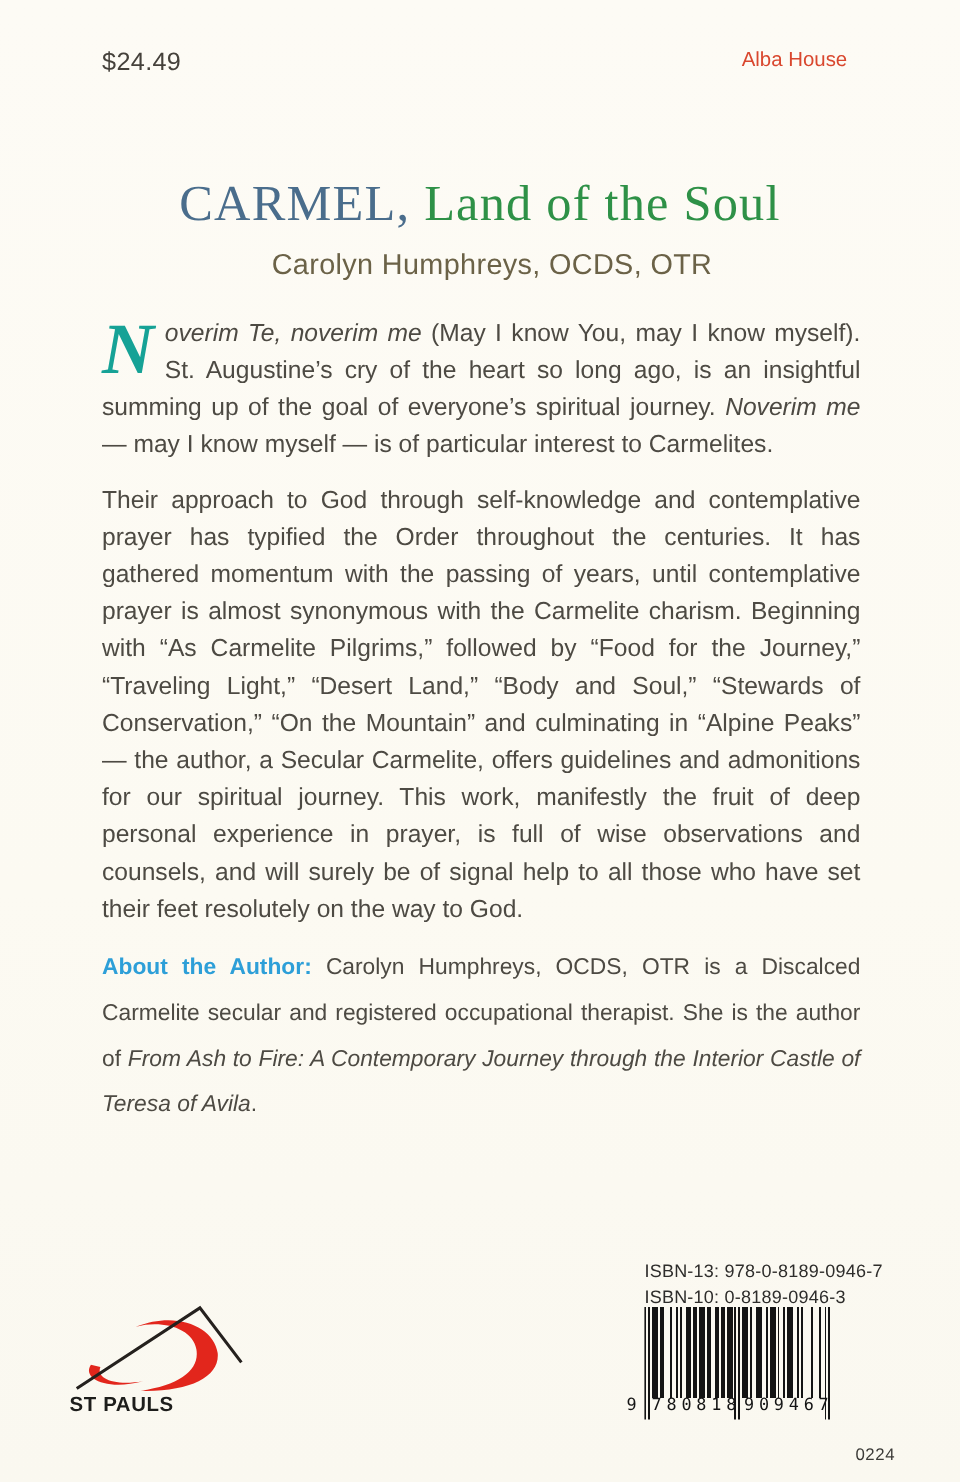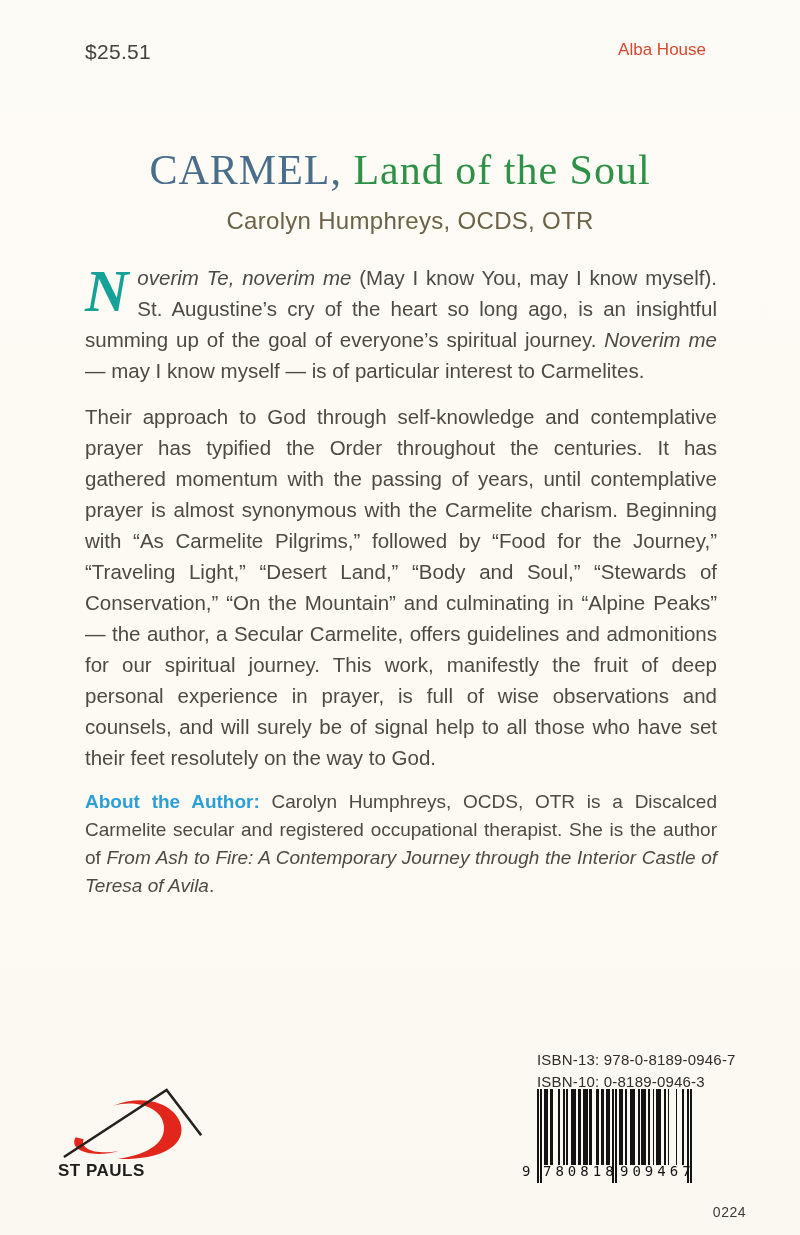"$25.51" span.price { text: $25.51 -> $24.49 }
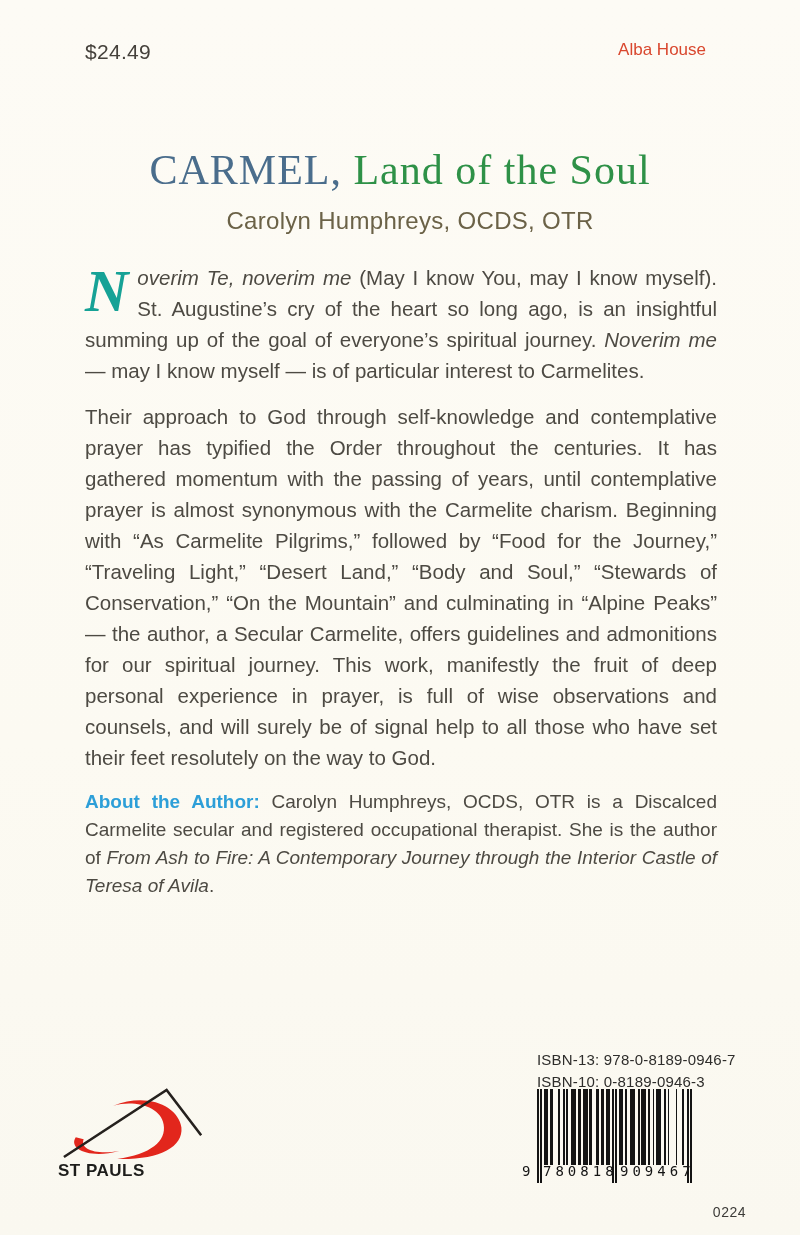"About the Author: Carolyn Humphreys," .about { line-height: 28px -> 38px }
